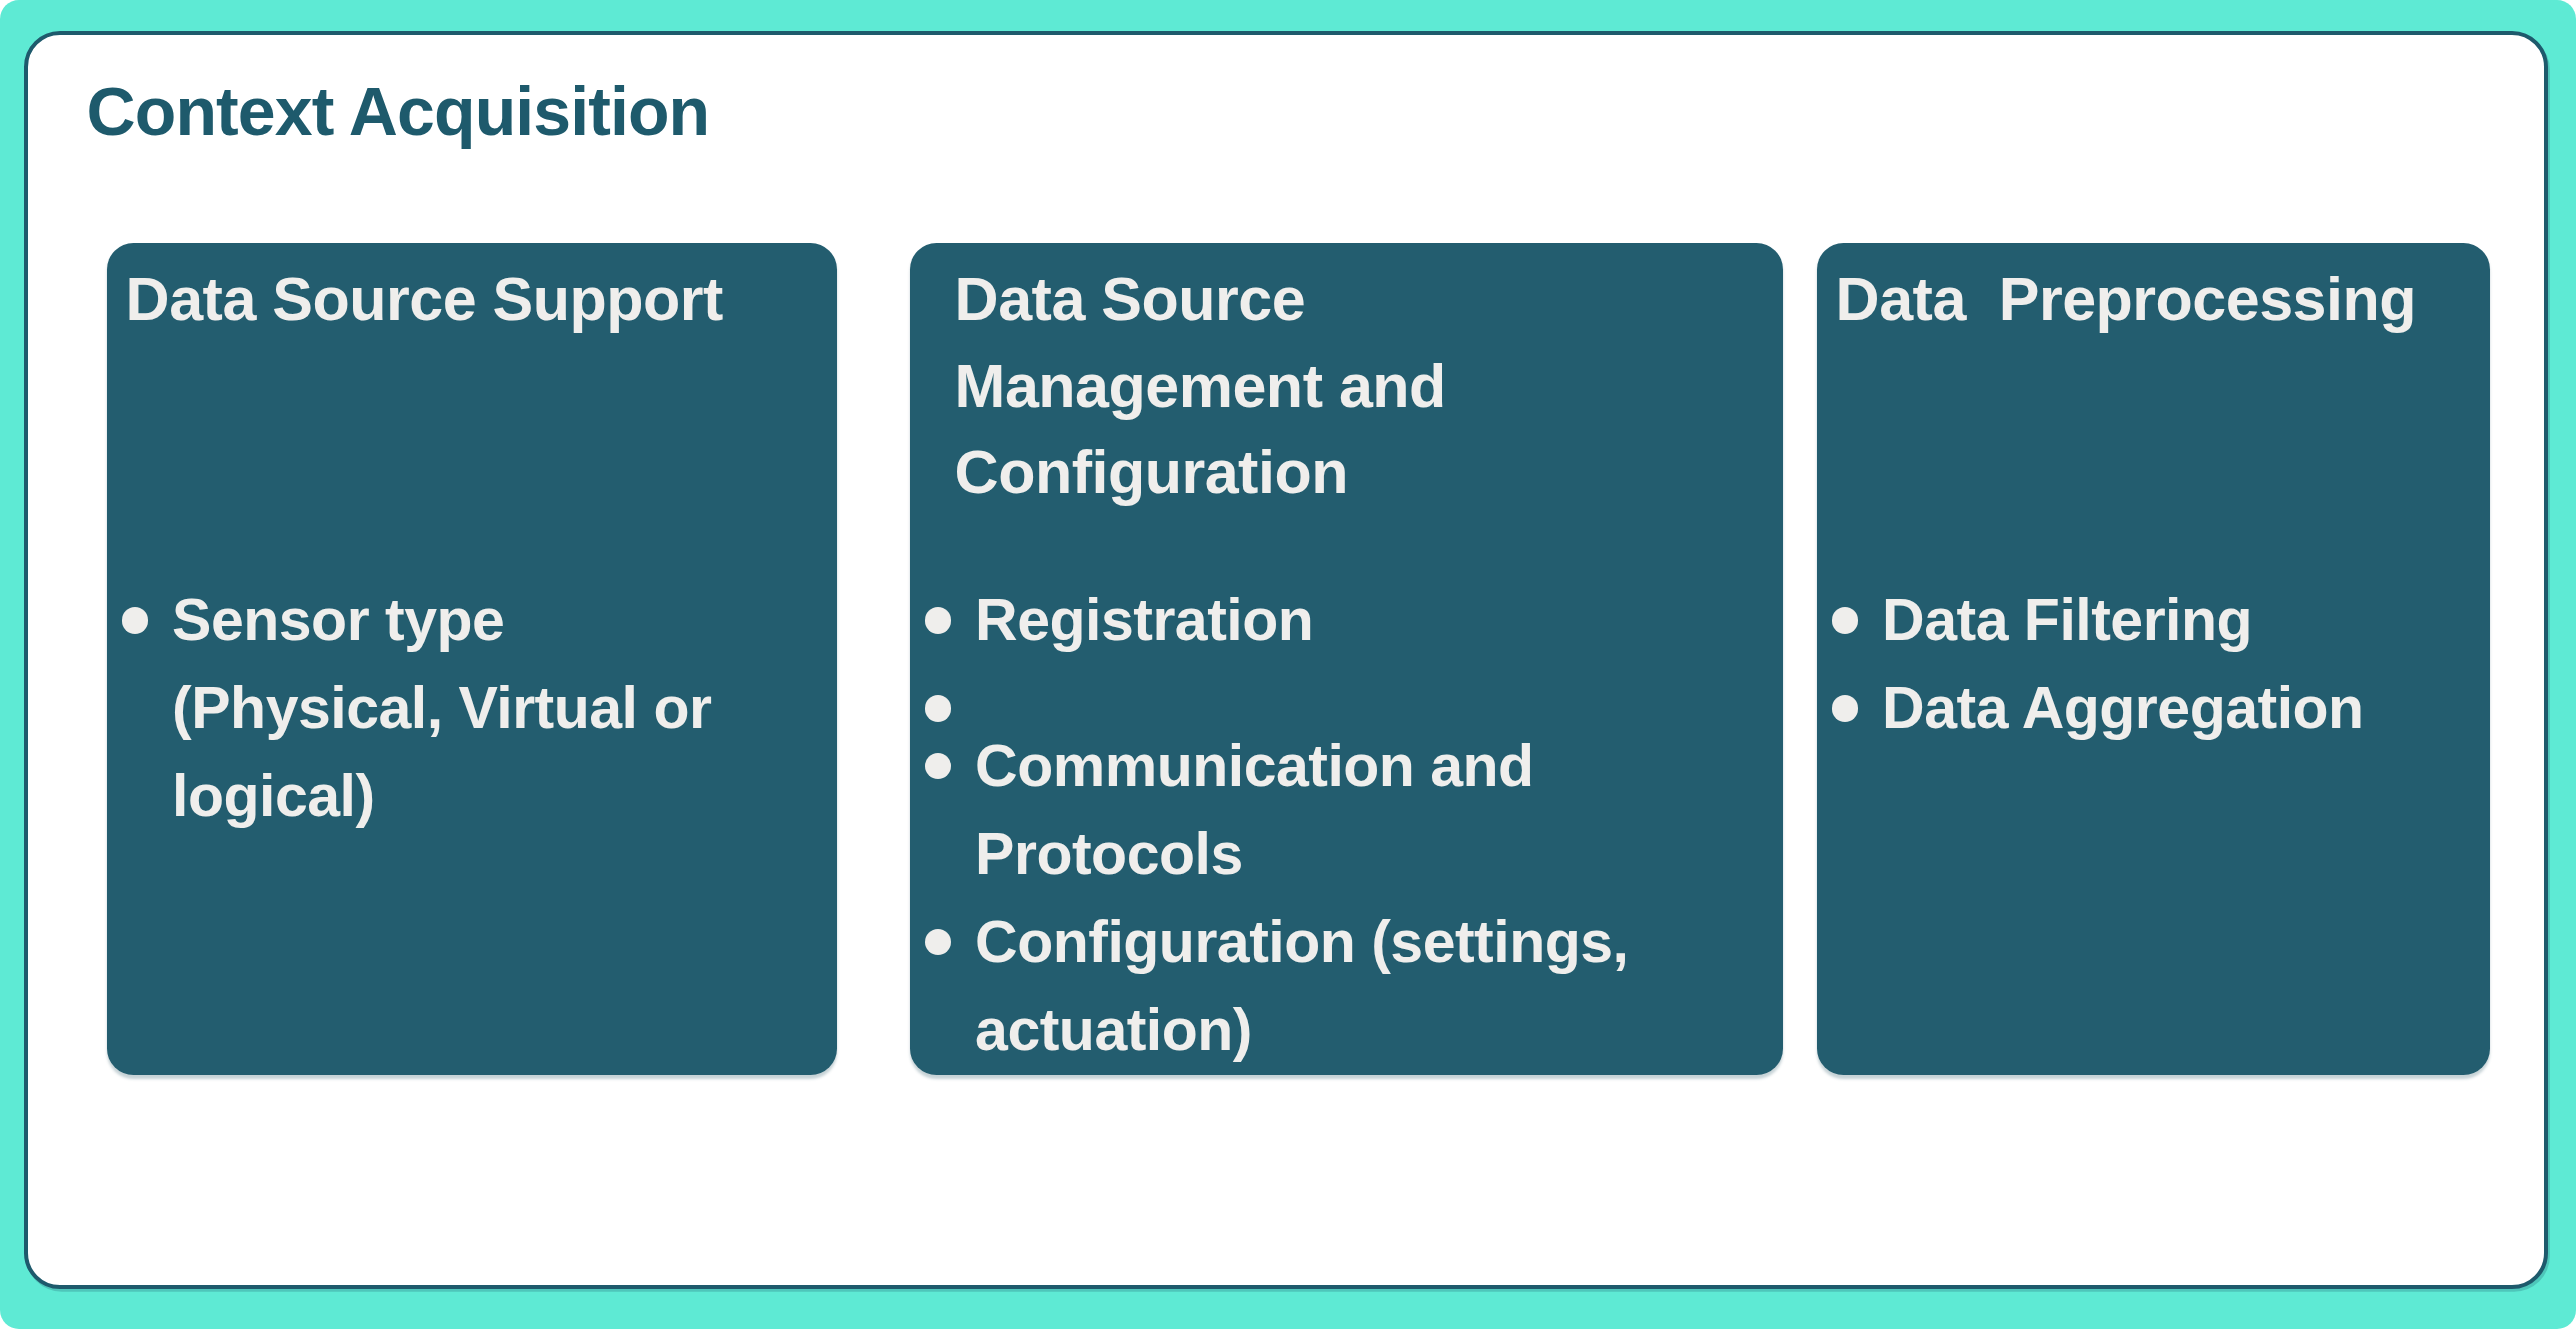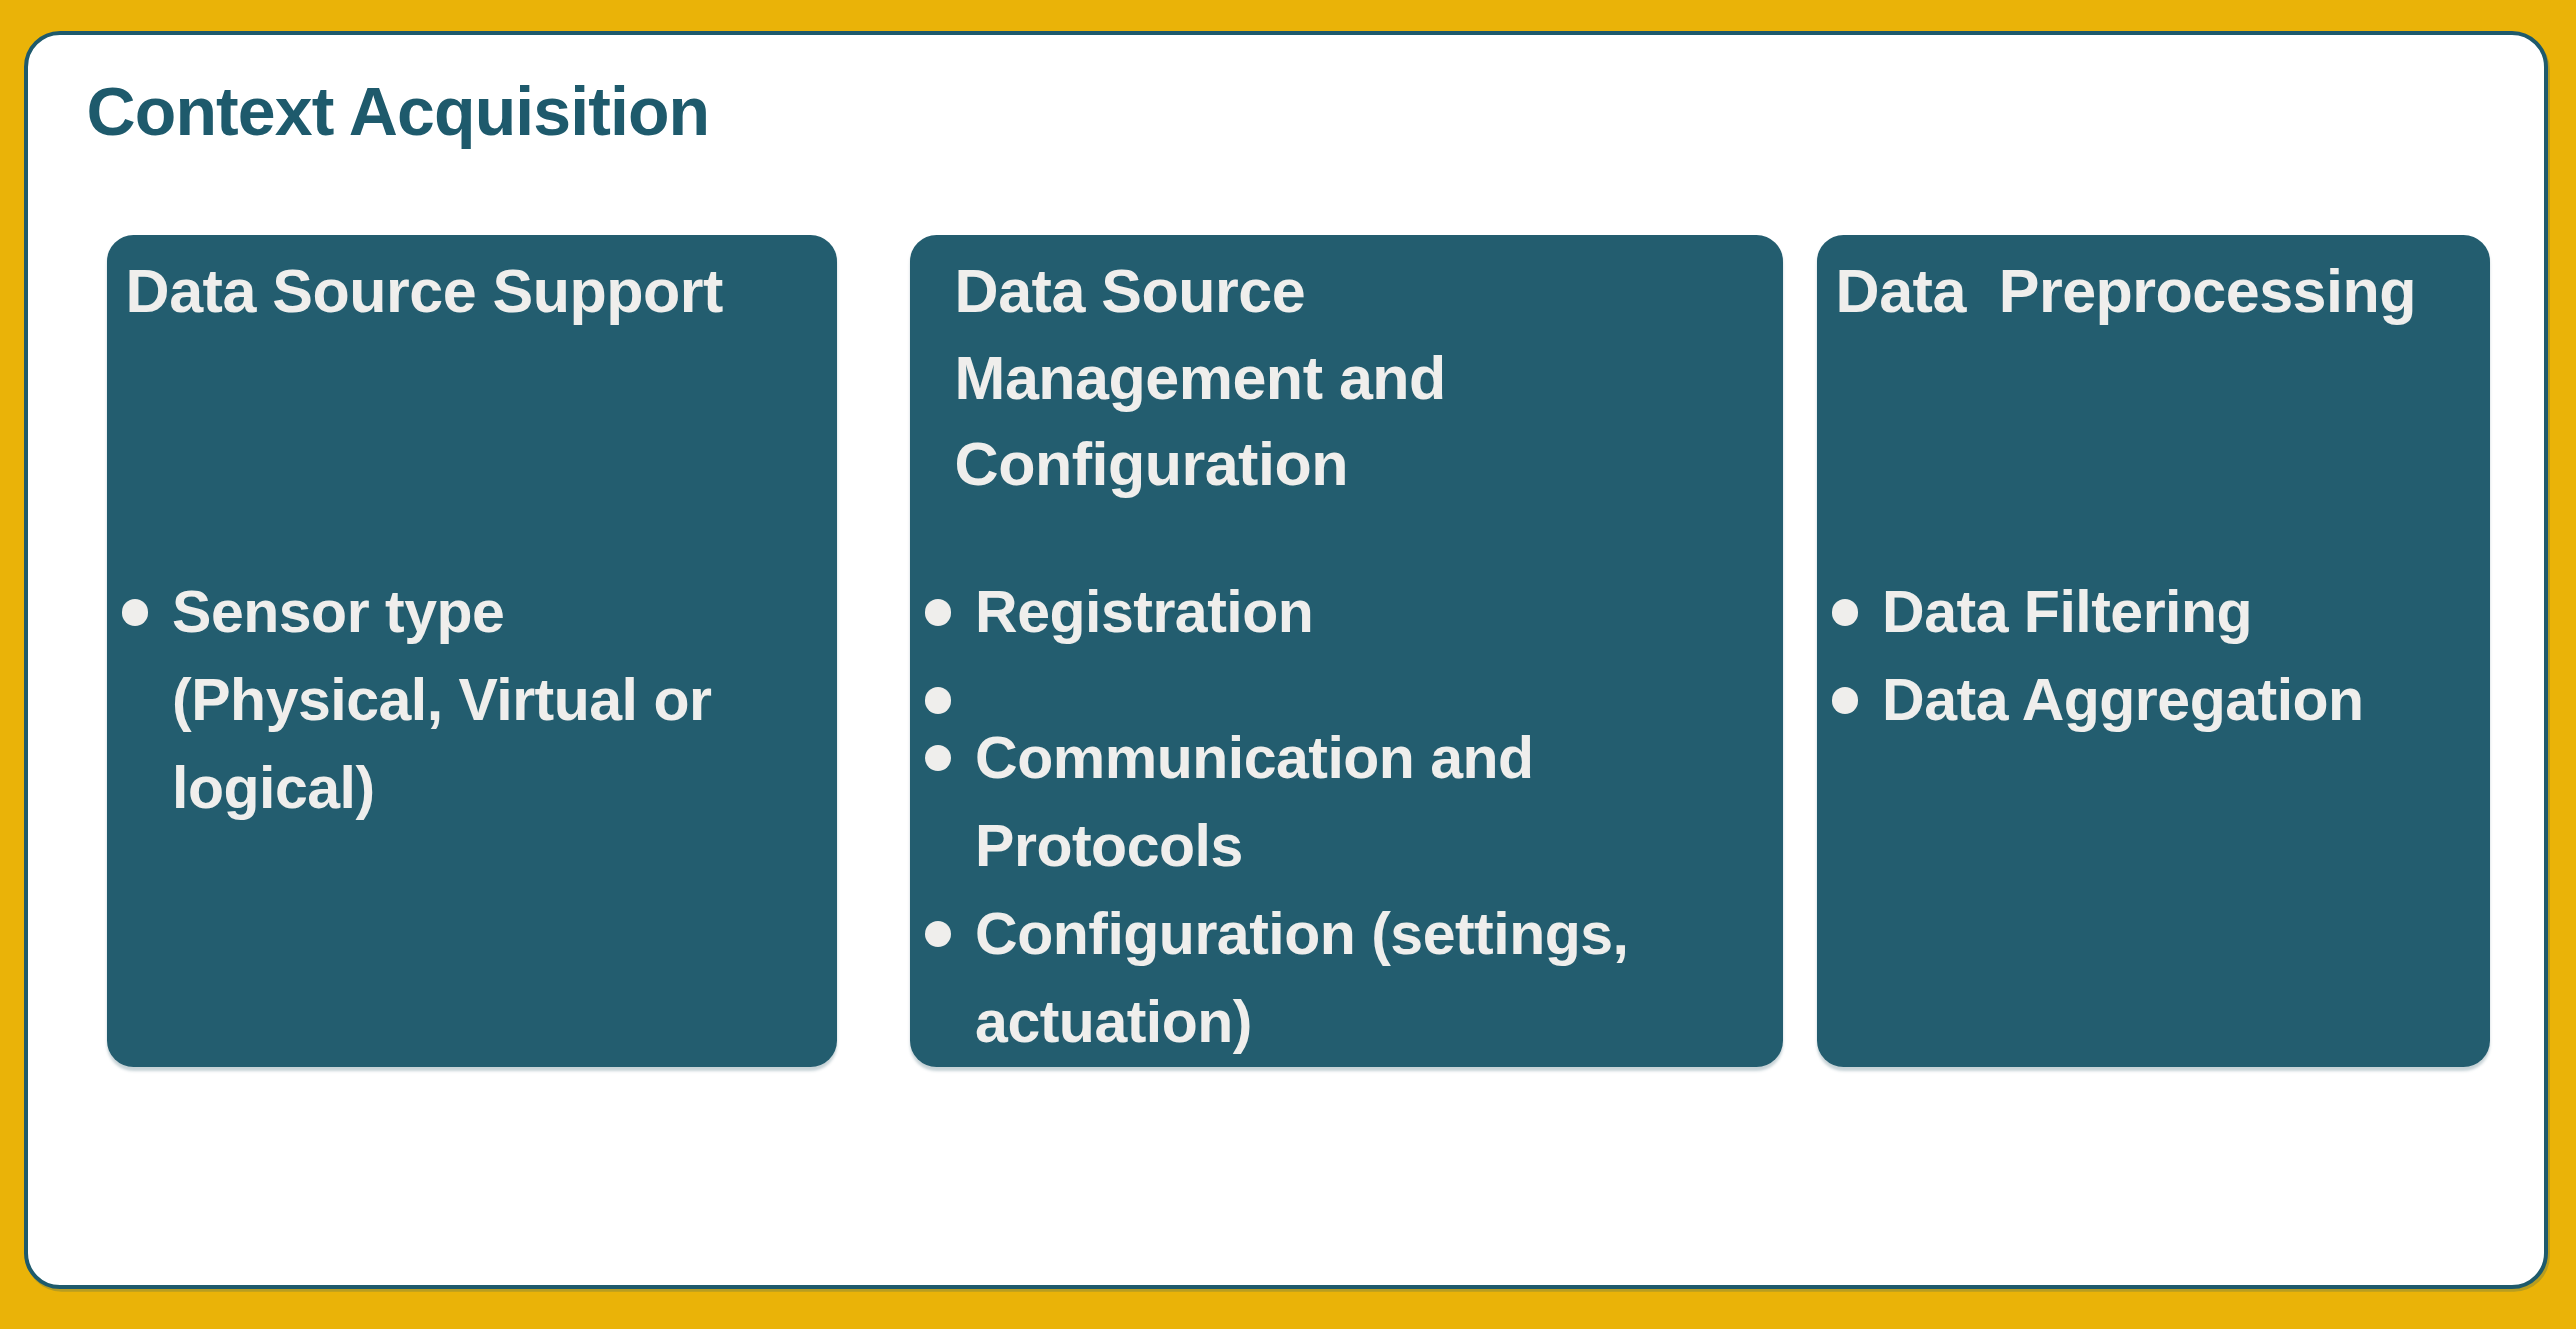"Context Acquisition" .canvas { background: #eab308 -> #5eead4; border-radius: none -> 19px }
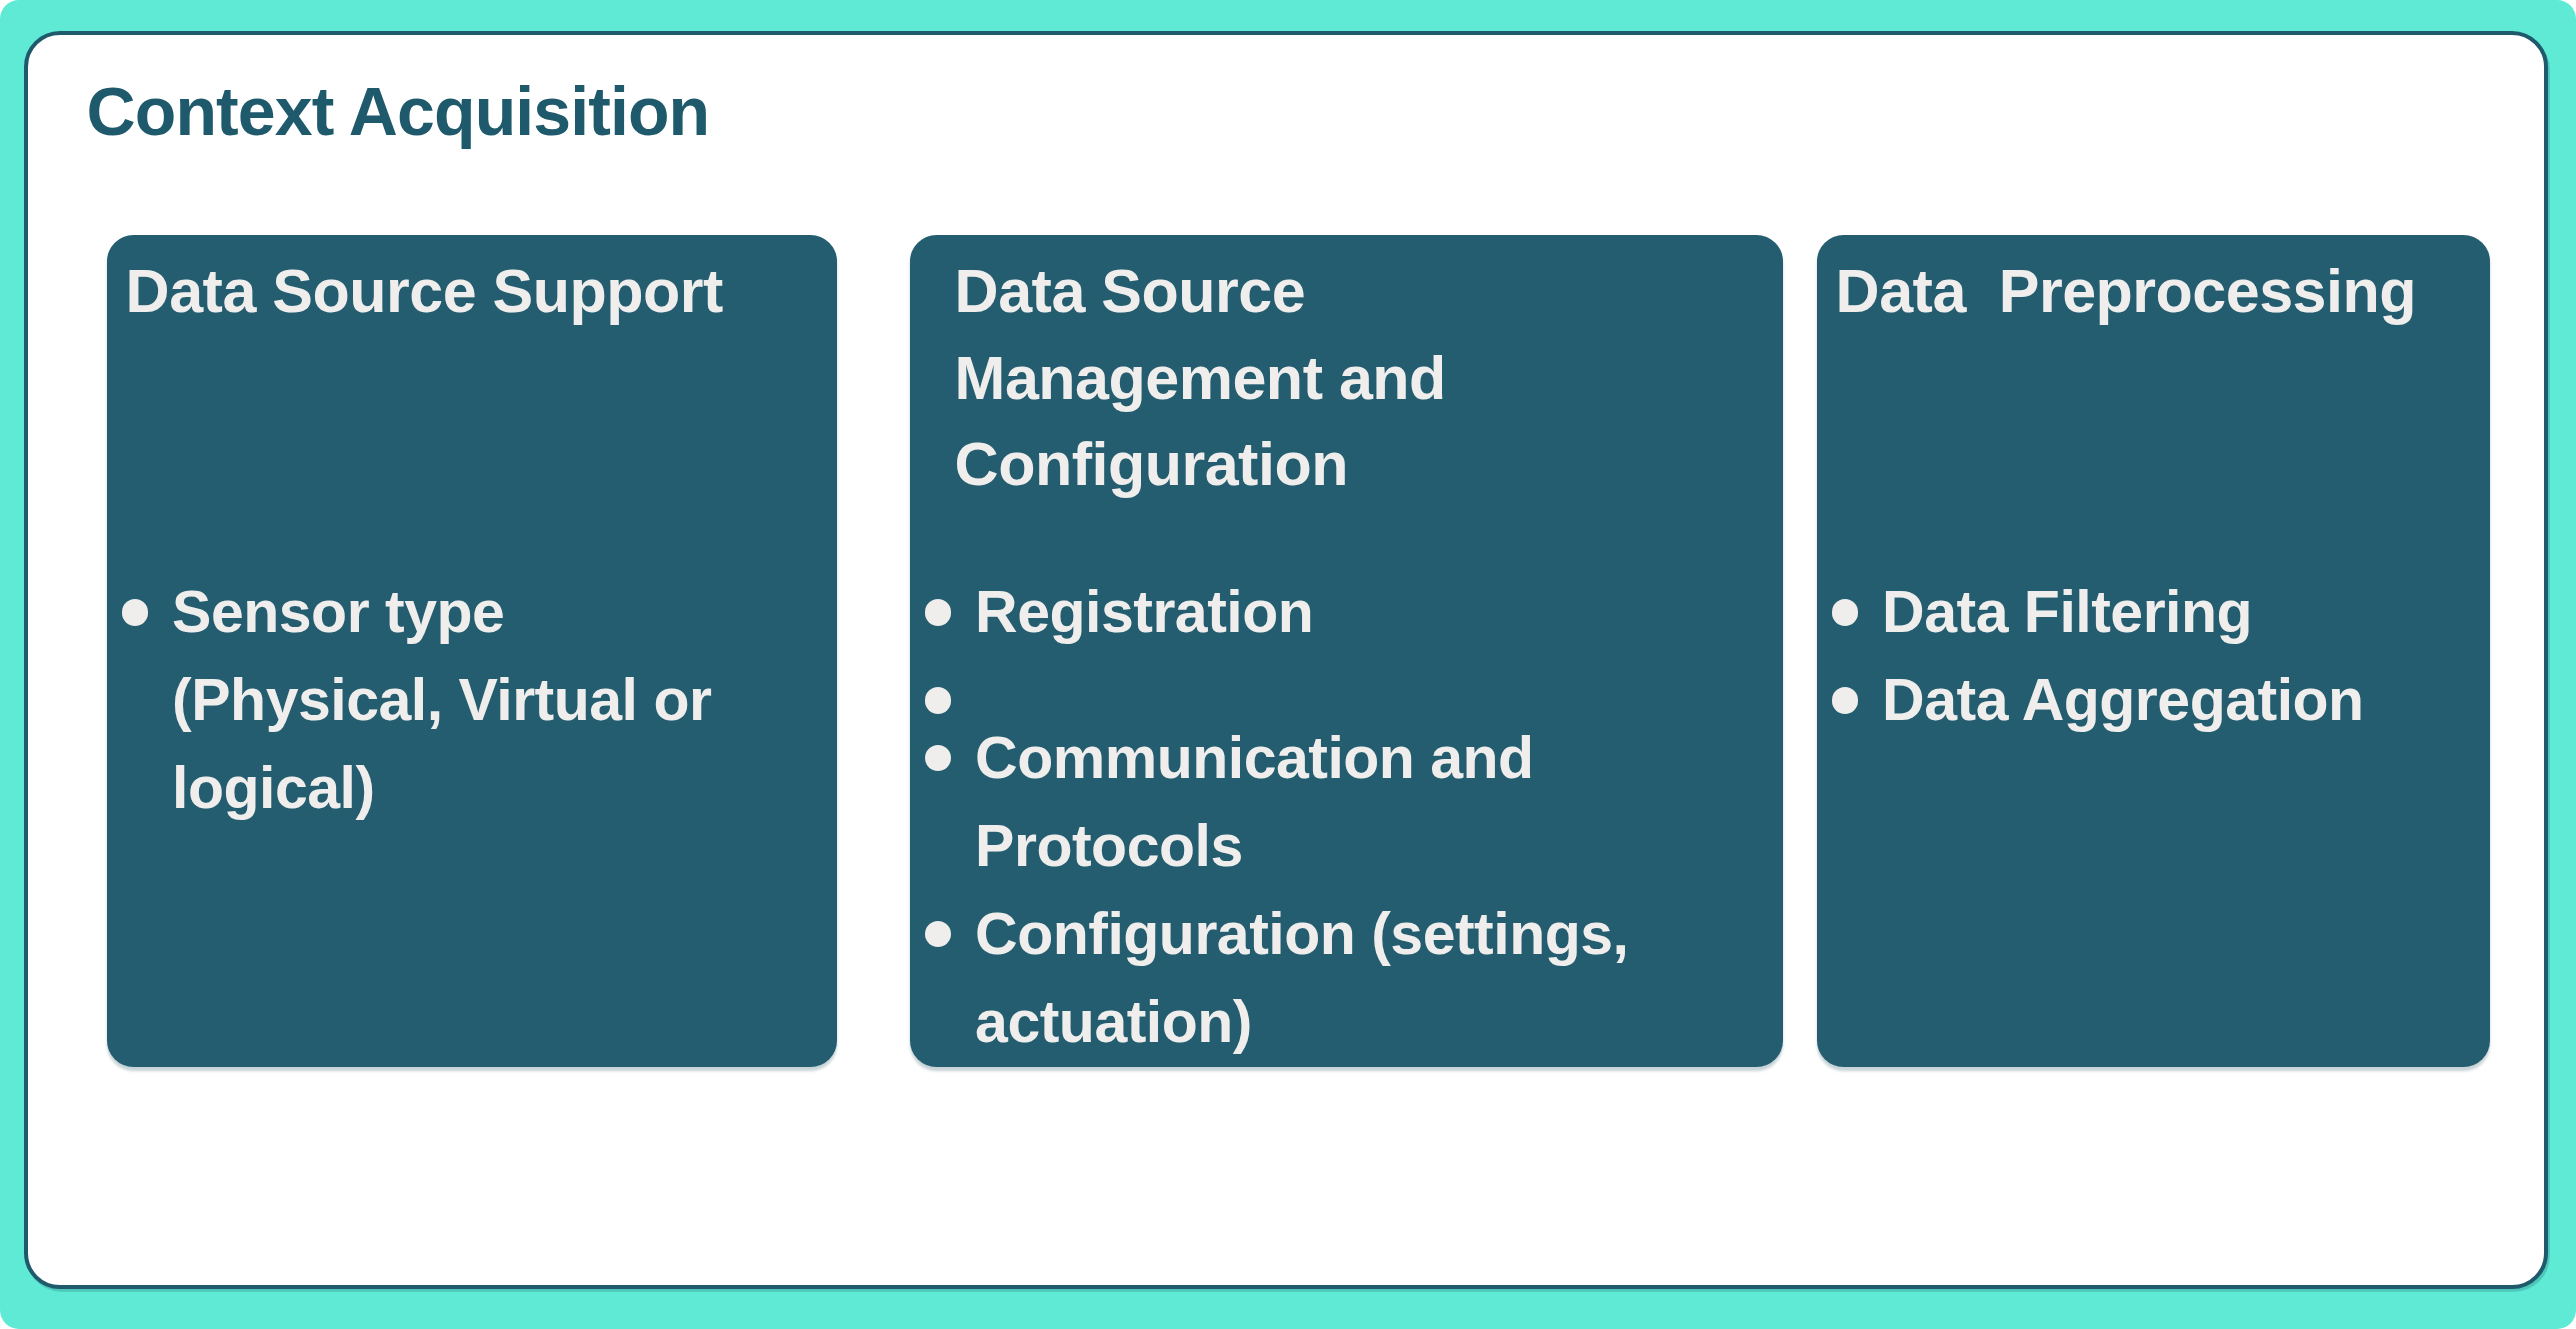"Data Source Support" .box { top: 200px -> 208px }
